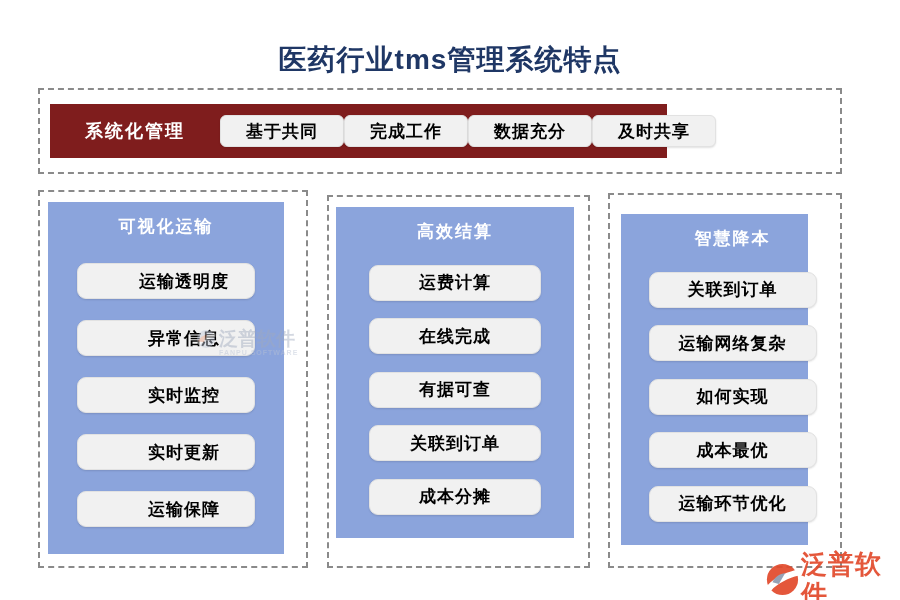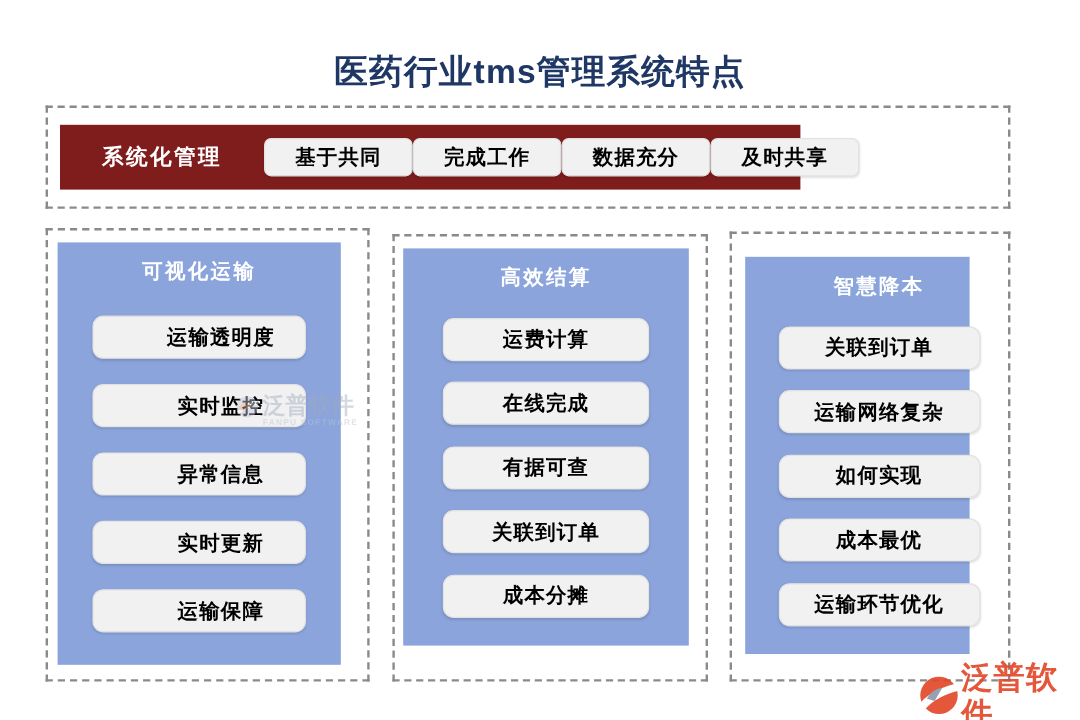"实时监控" div.pill { order: before "异常信息" -> after "异常信息" }
